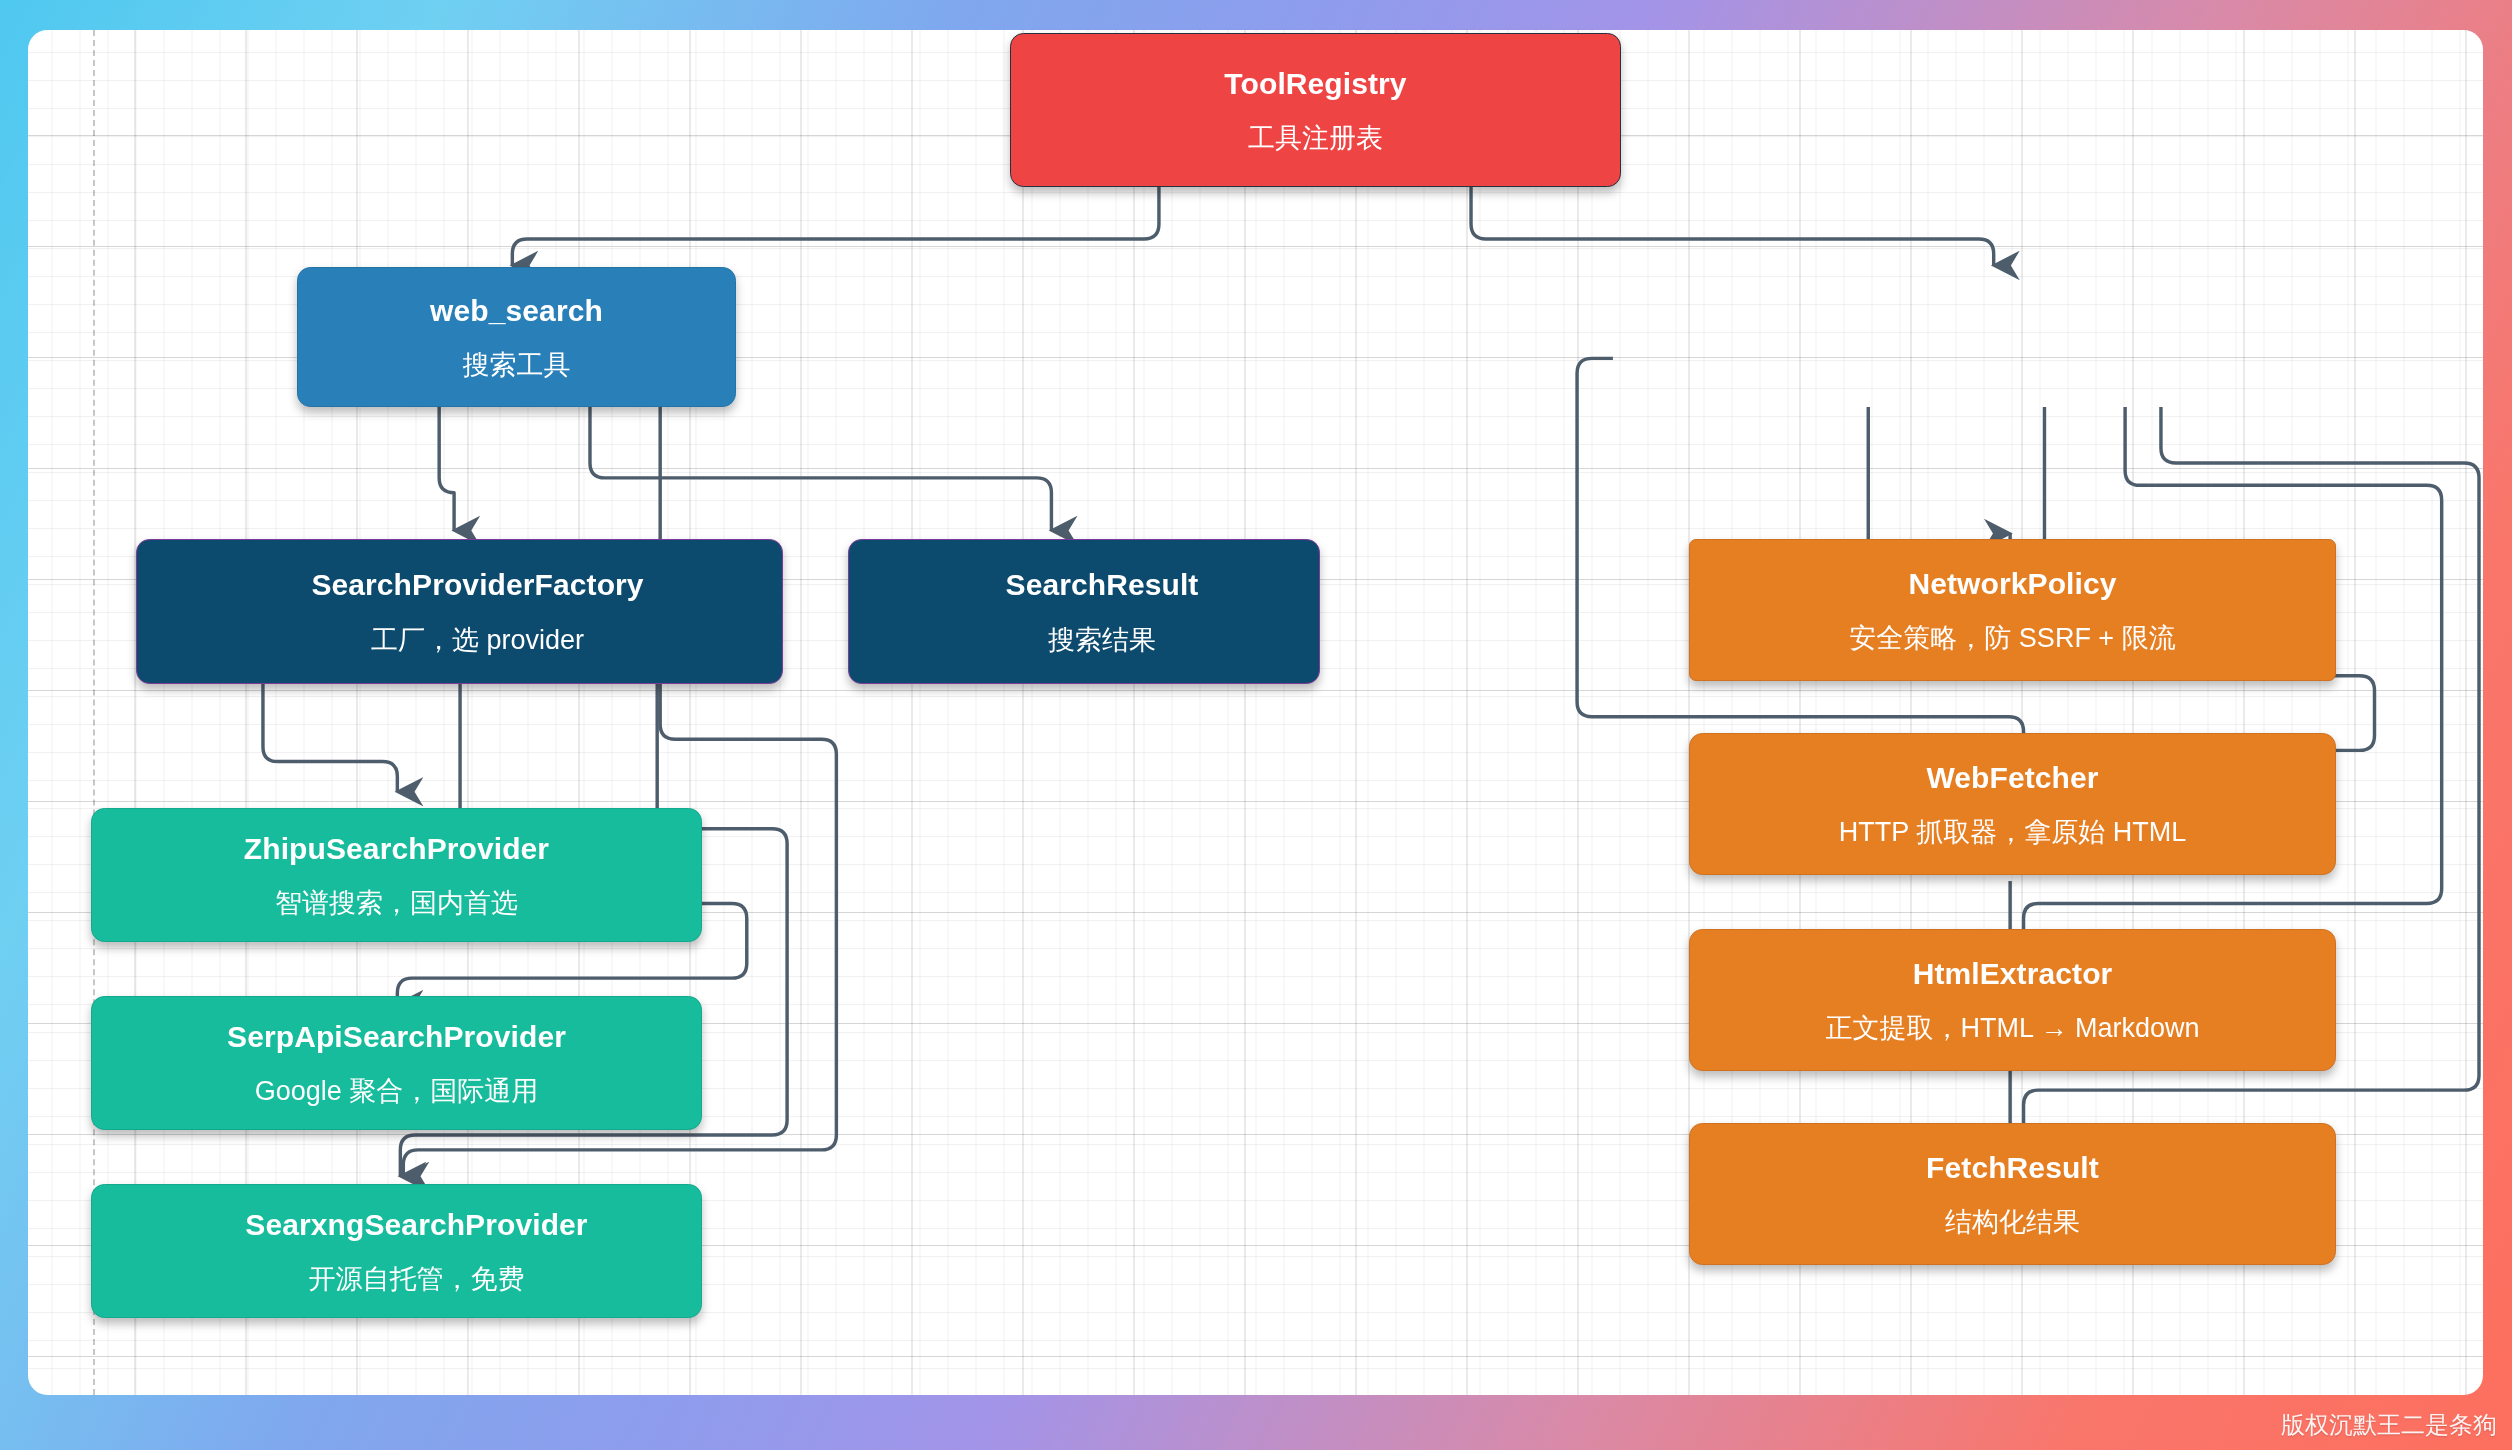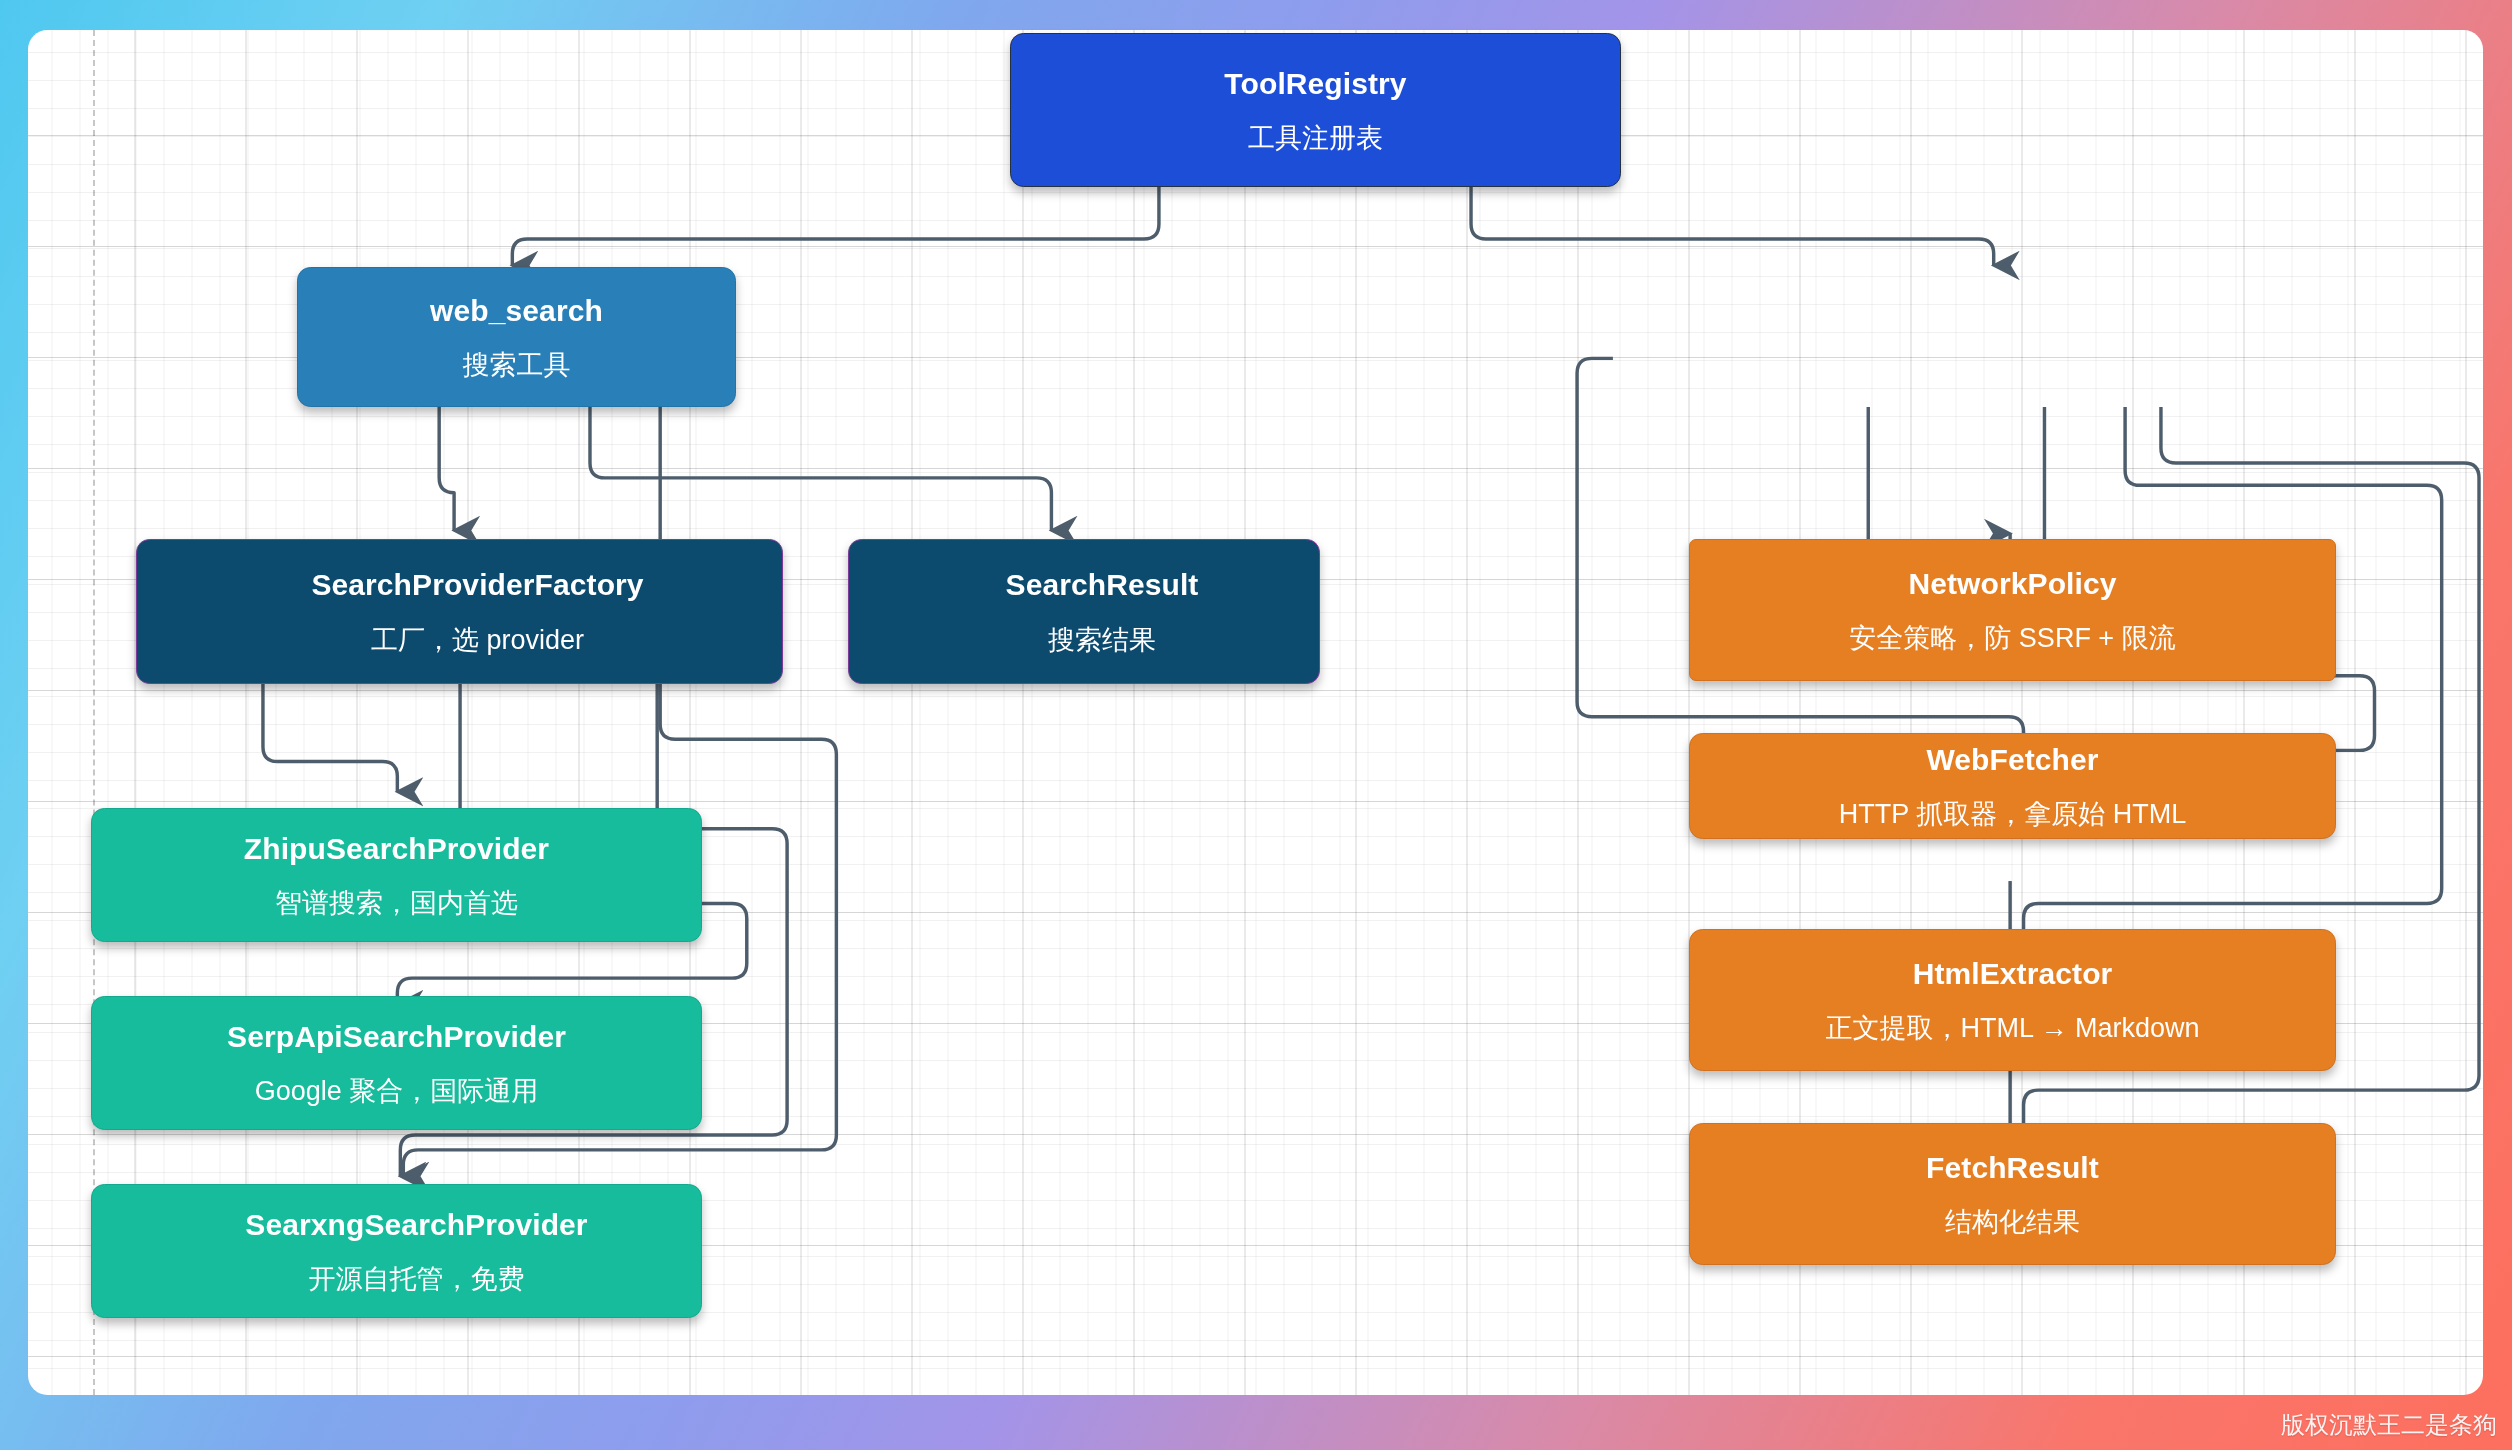"ToolRegistry" .n-root { background: #1d4ed8 -> #ef4444 }
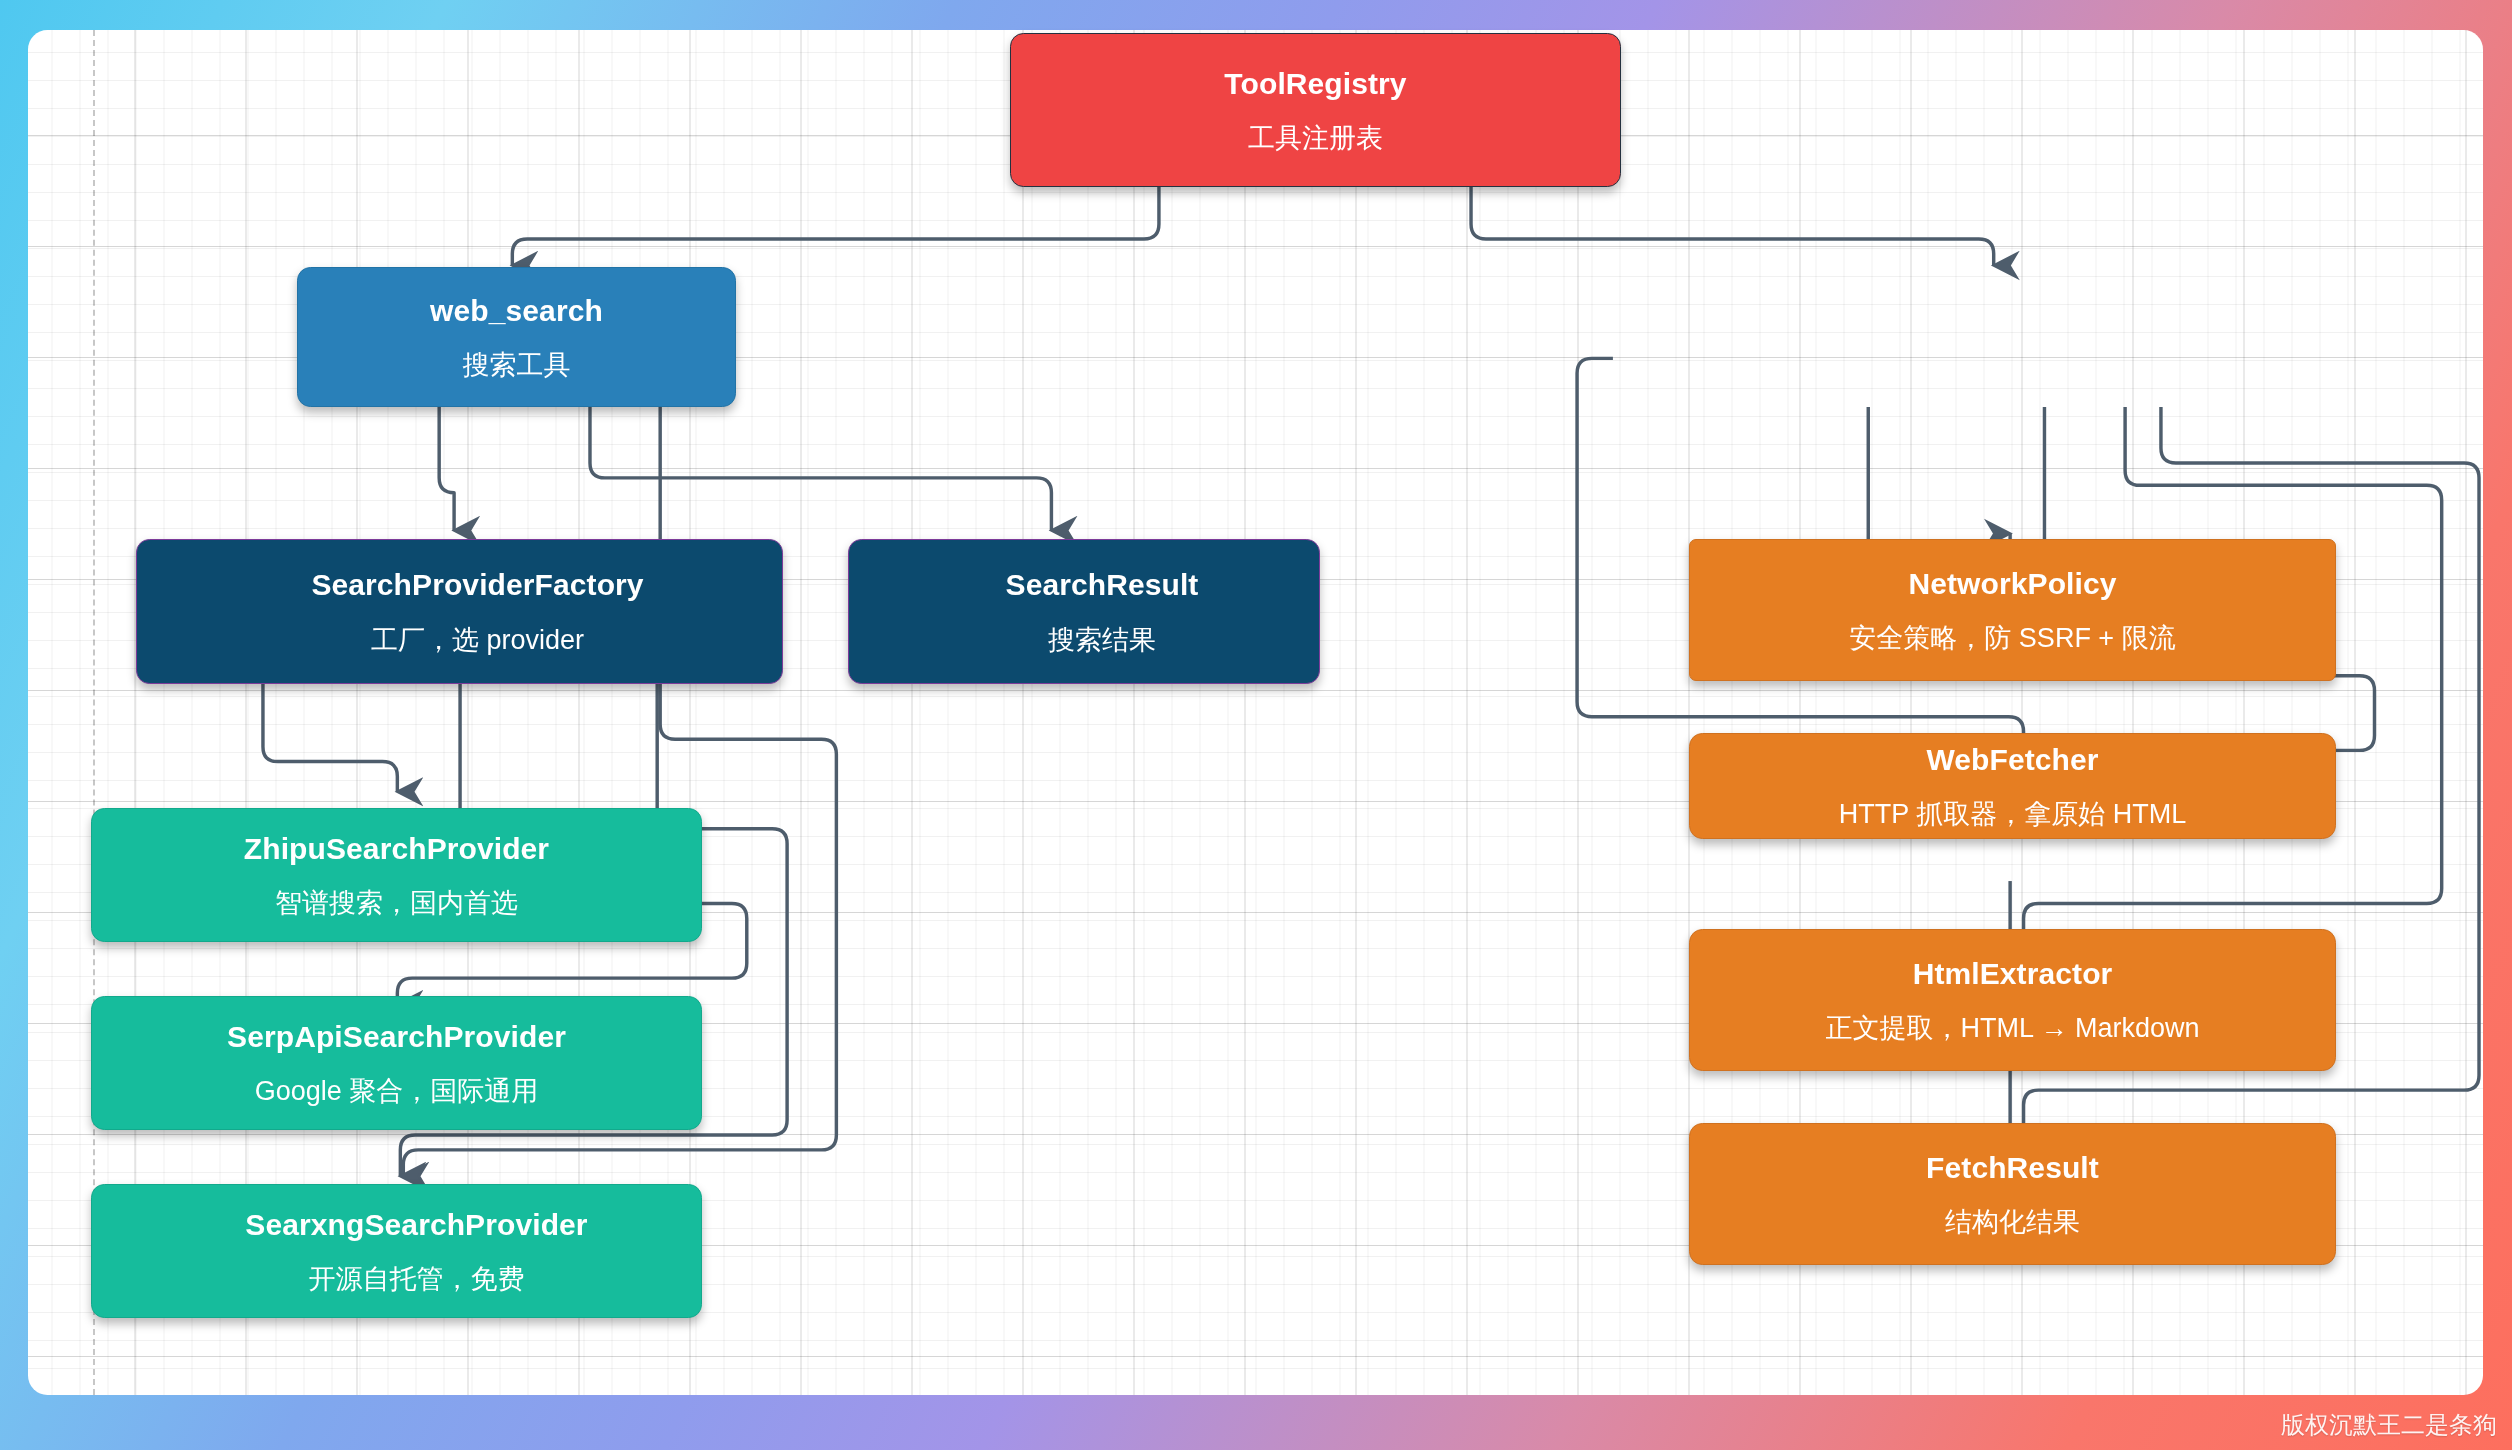"WebFetcher" div.node { height: 106px -> 142px }
